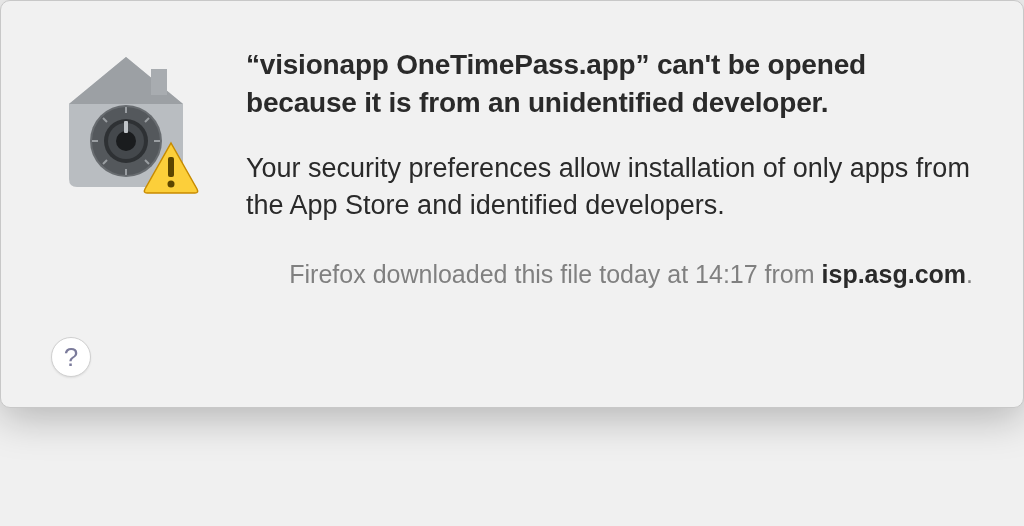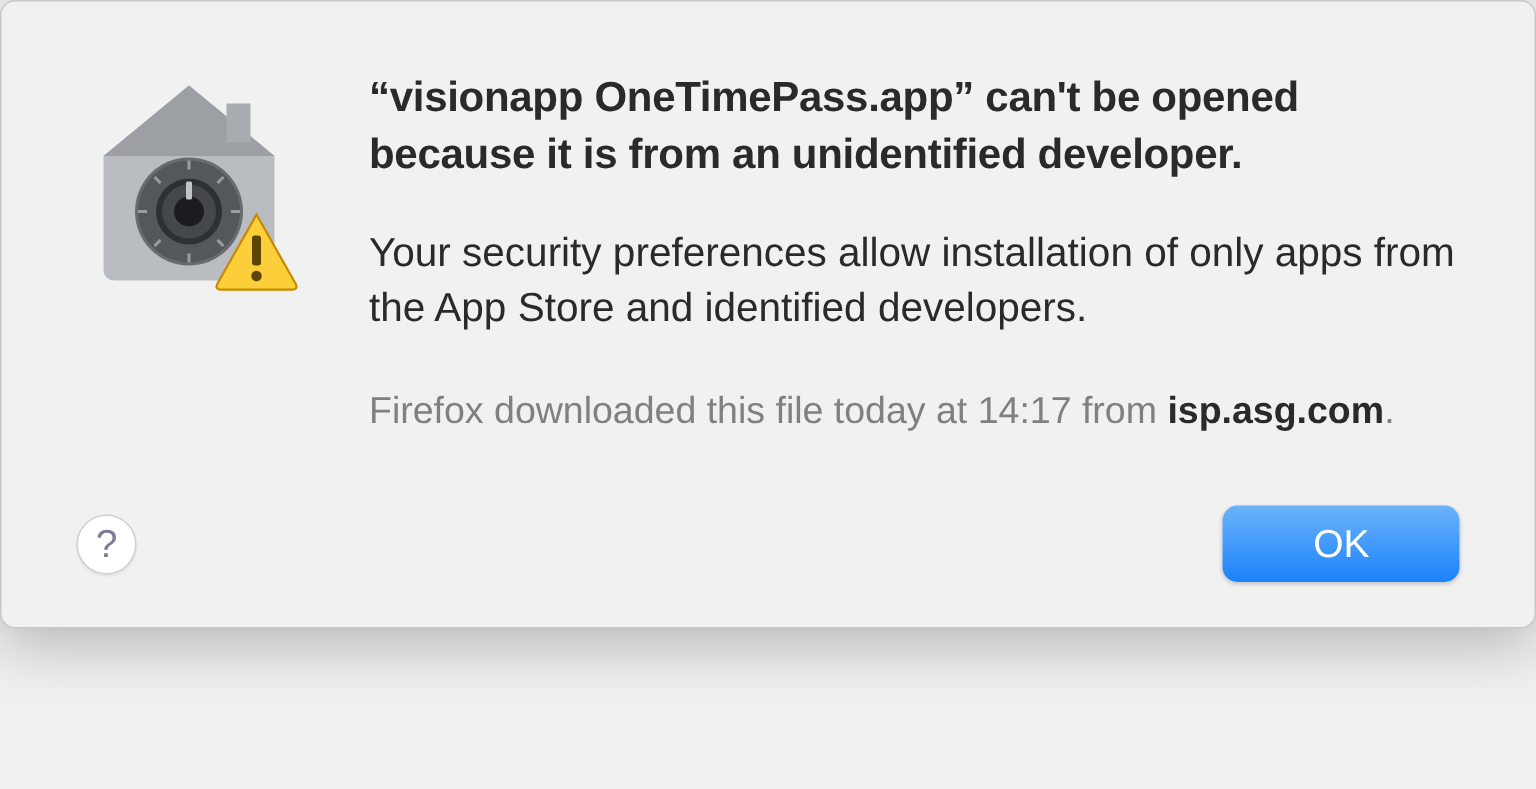"Firefox downloaded this file today" .dialog-source { text-align: none -> right }
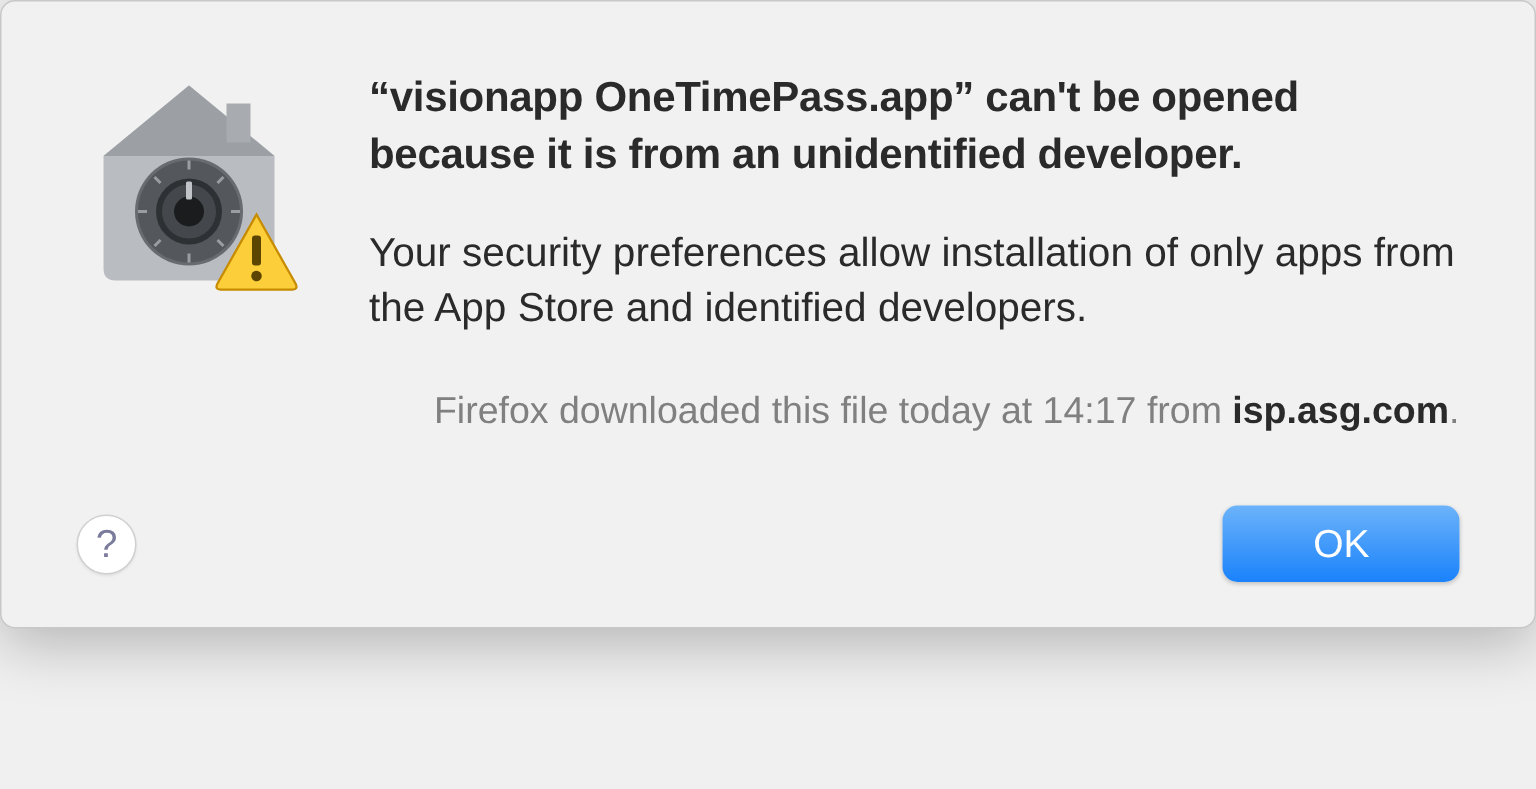"OK" button.ok-button { html: <button>OK</button> -> none }
